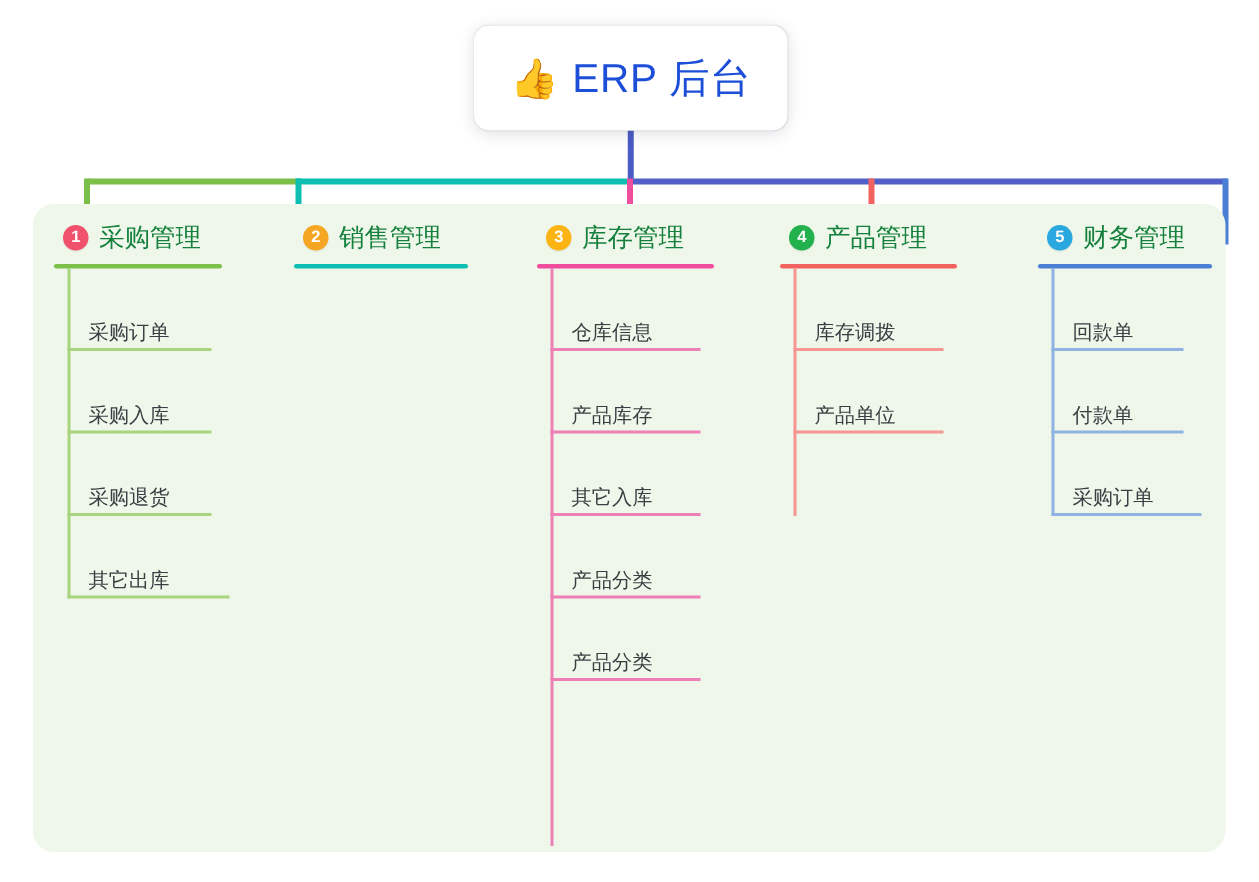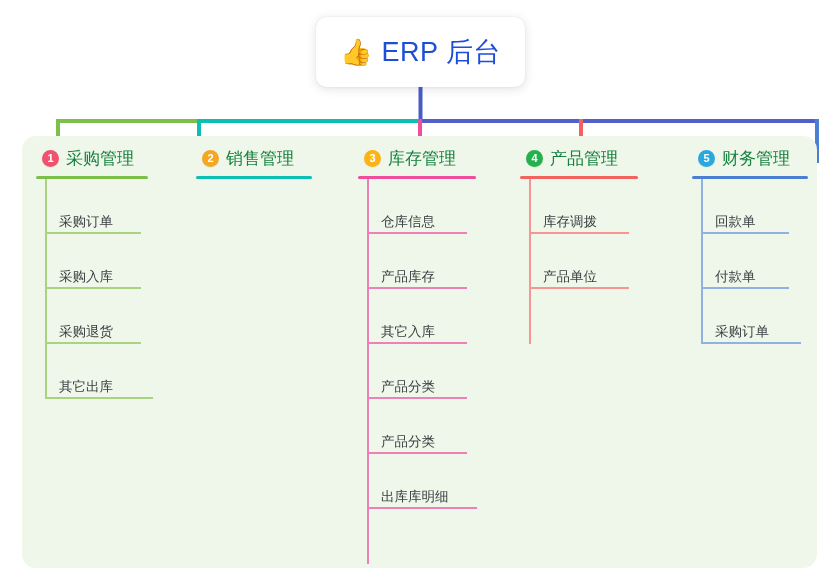"出库库明细" div.item { html: <div> <span>出库库明细</span> <span></span> </div> -> none }
